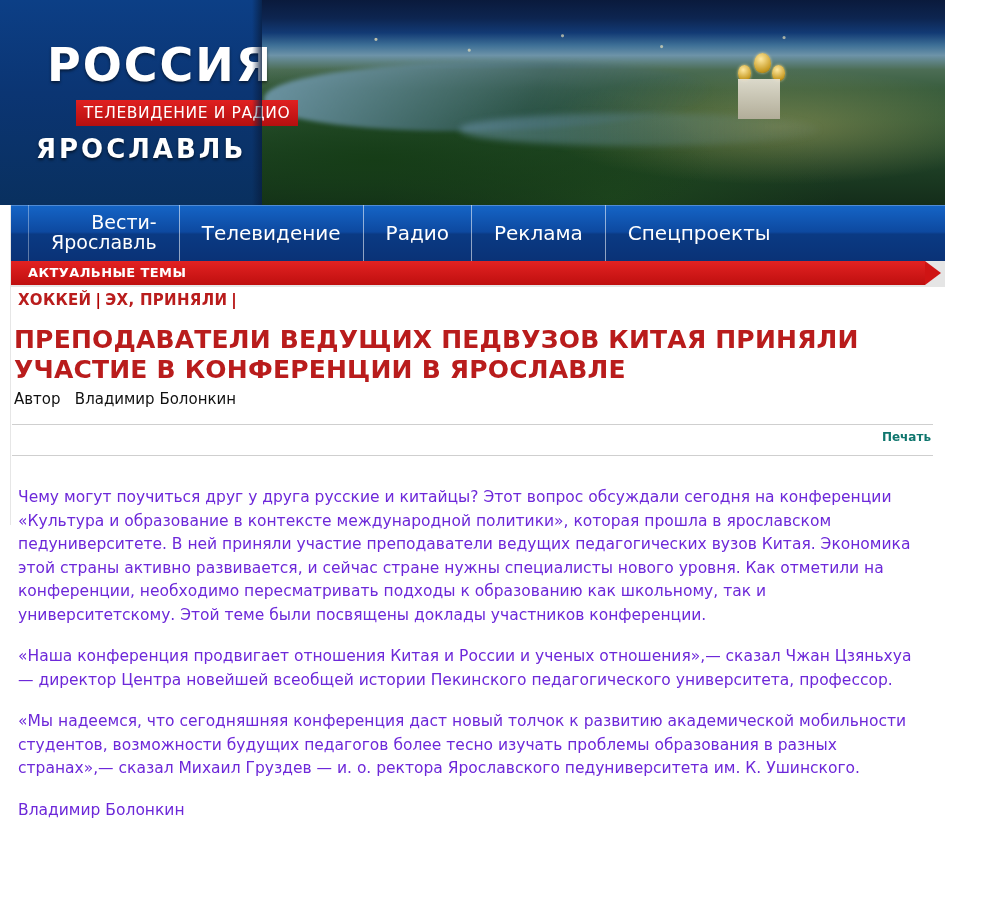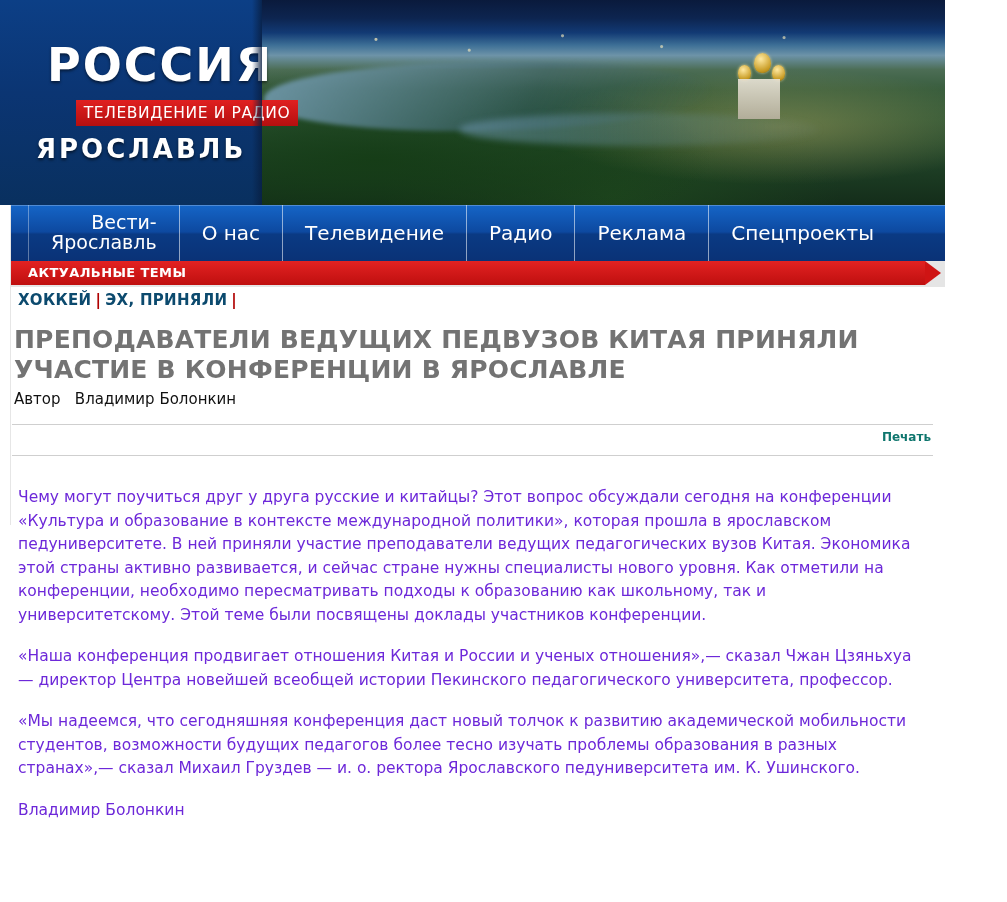"О нас" div.nav-item { html: <div>О нас</div> -> none }
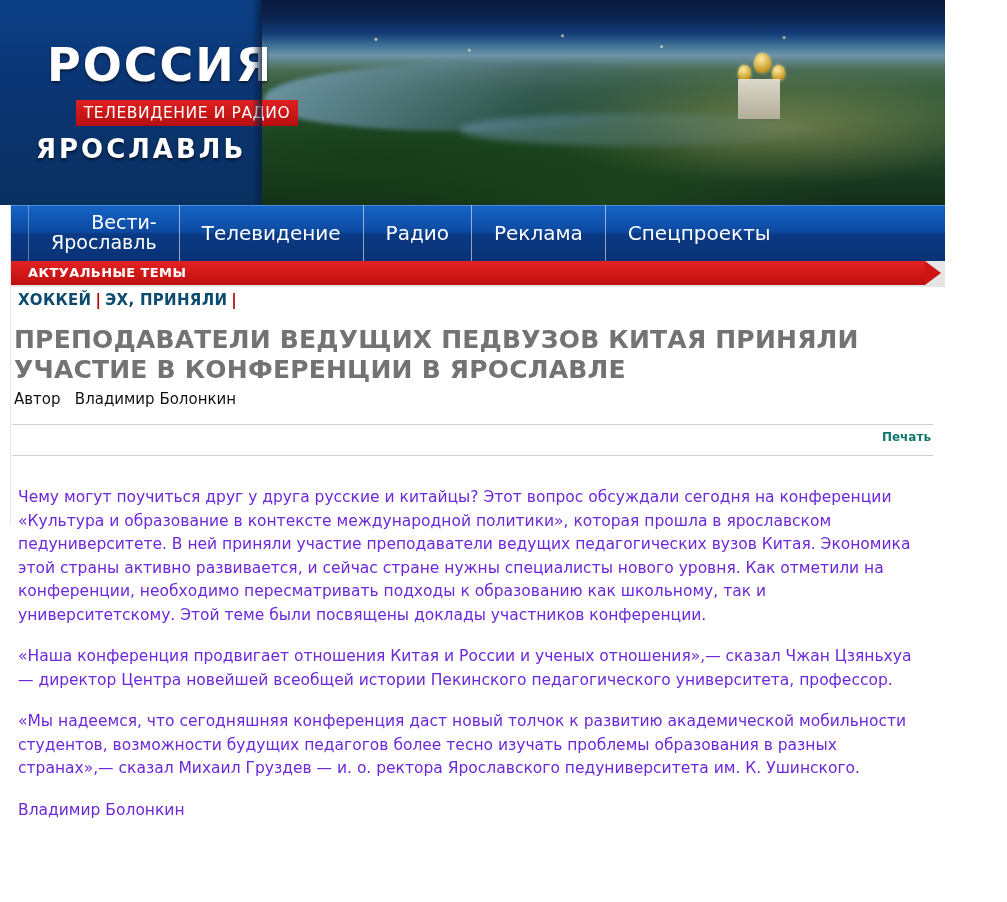"ХОККЕЙ" .topics-links a { color: #0c4a6e -> #b91c1c }
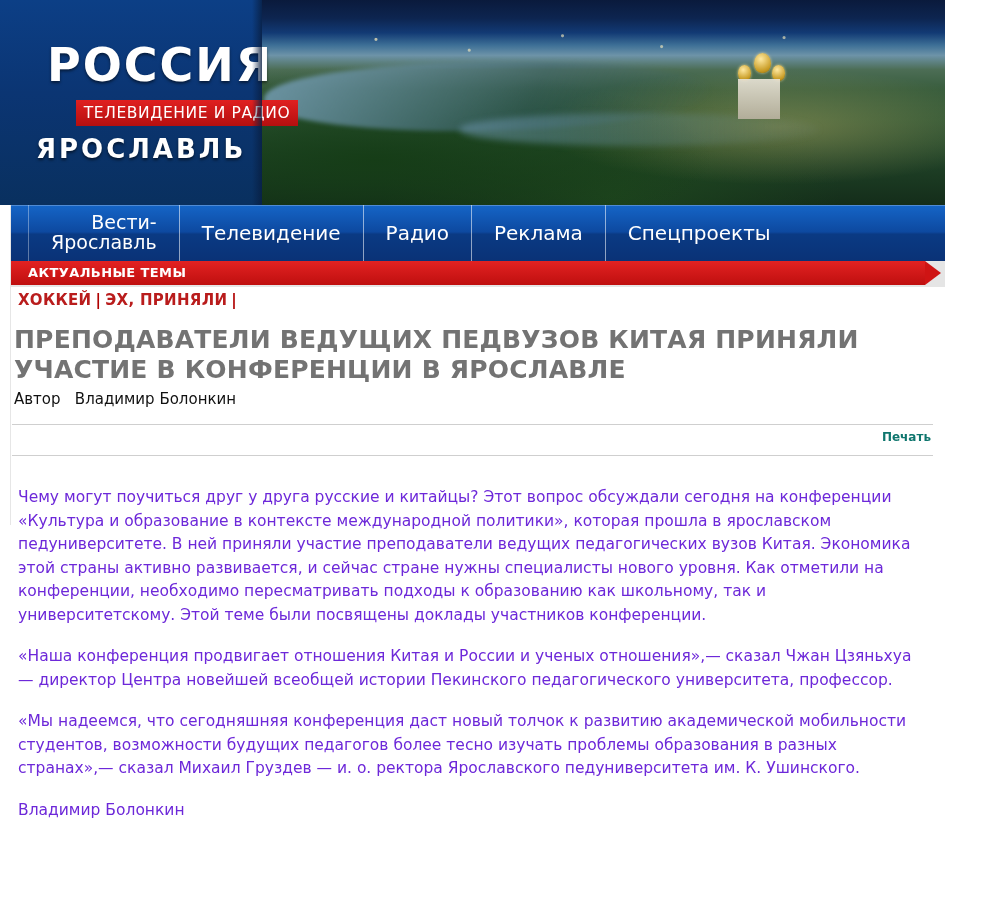"ПРЕПОДАВАТЕЛИ ВЕДУЩИХ ПЕДВУЗОВ КИТАЯ" .art-title { color: #737373 -> #b91c1c }
